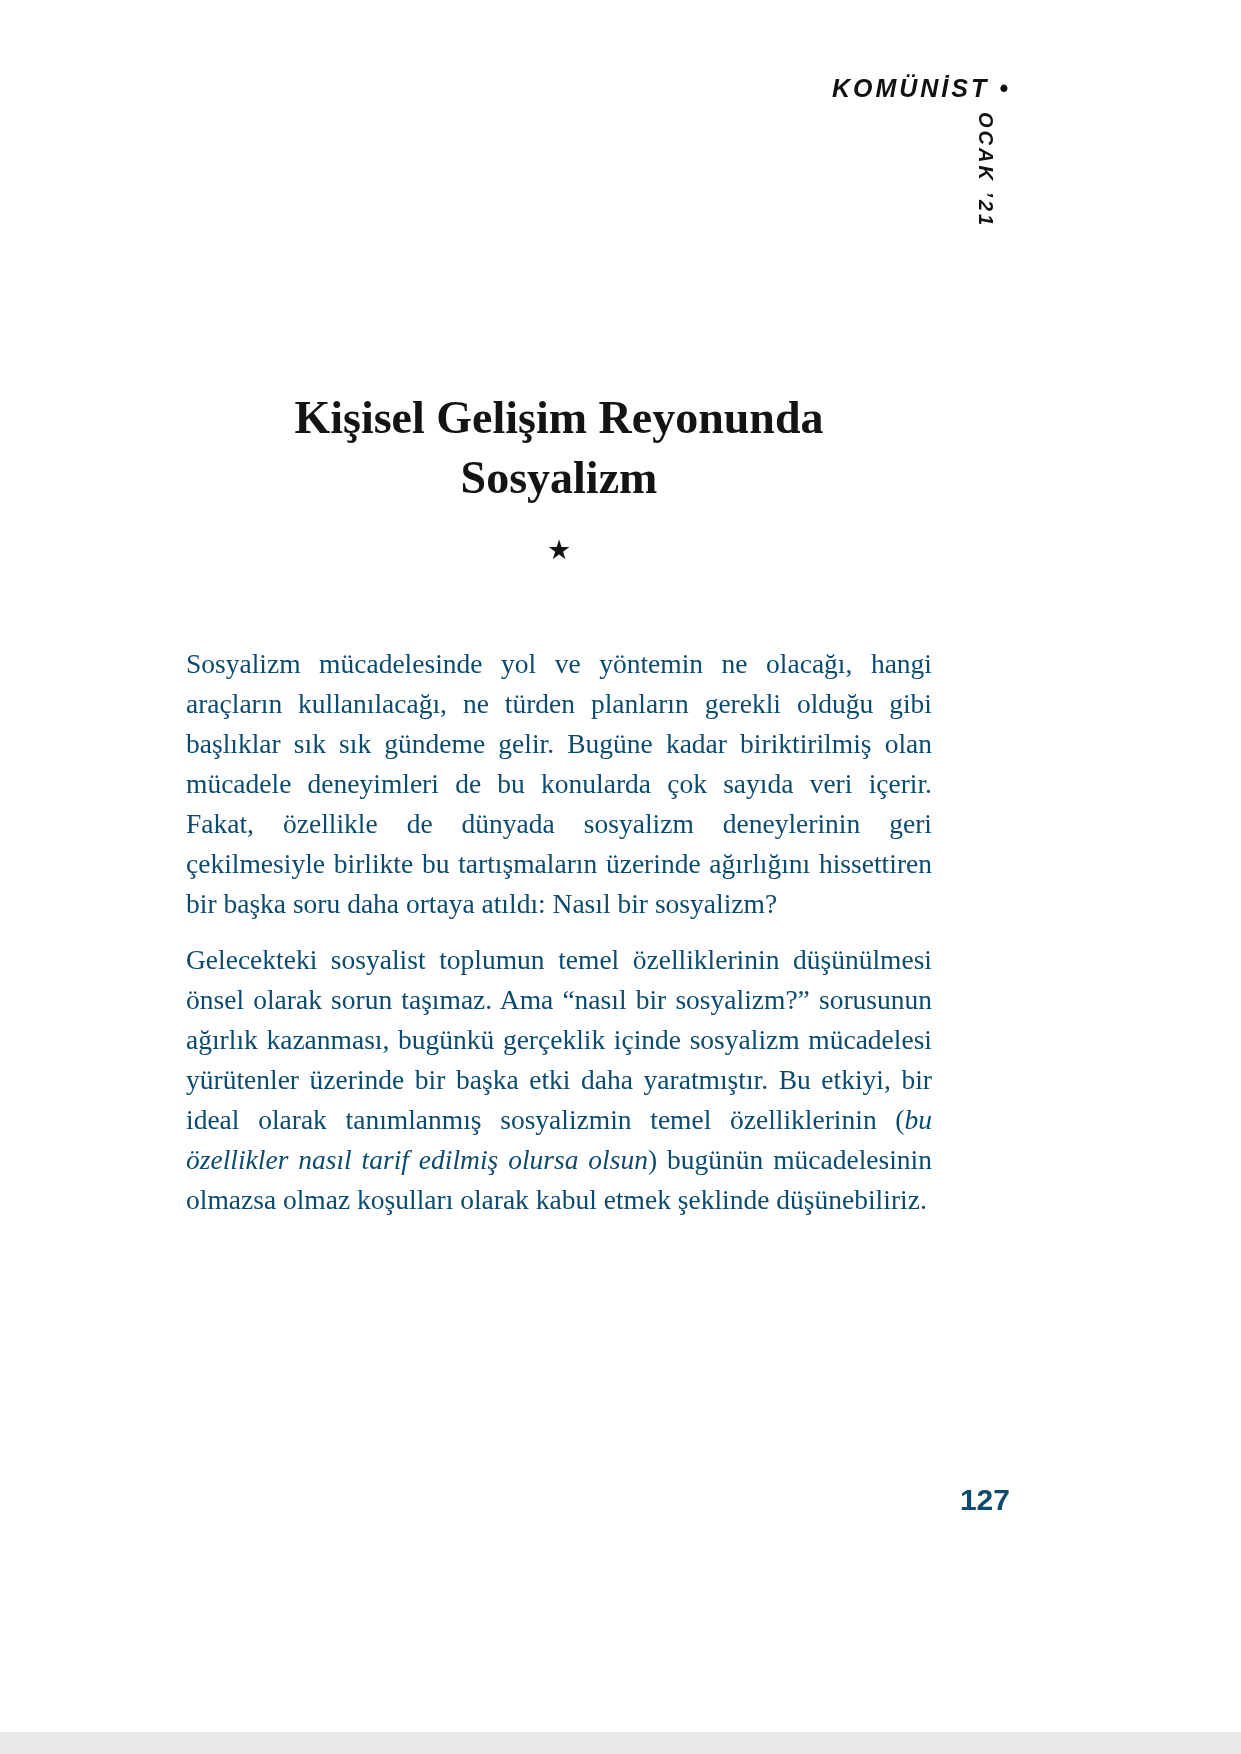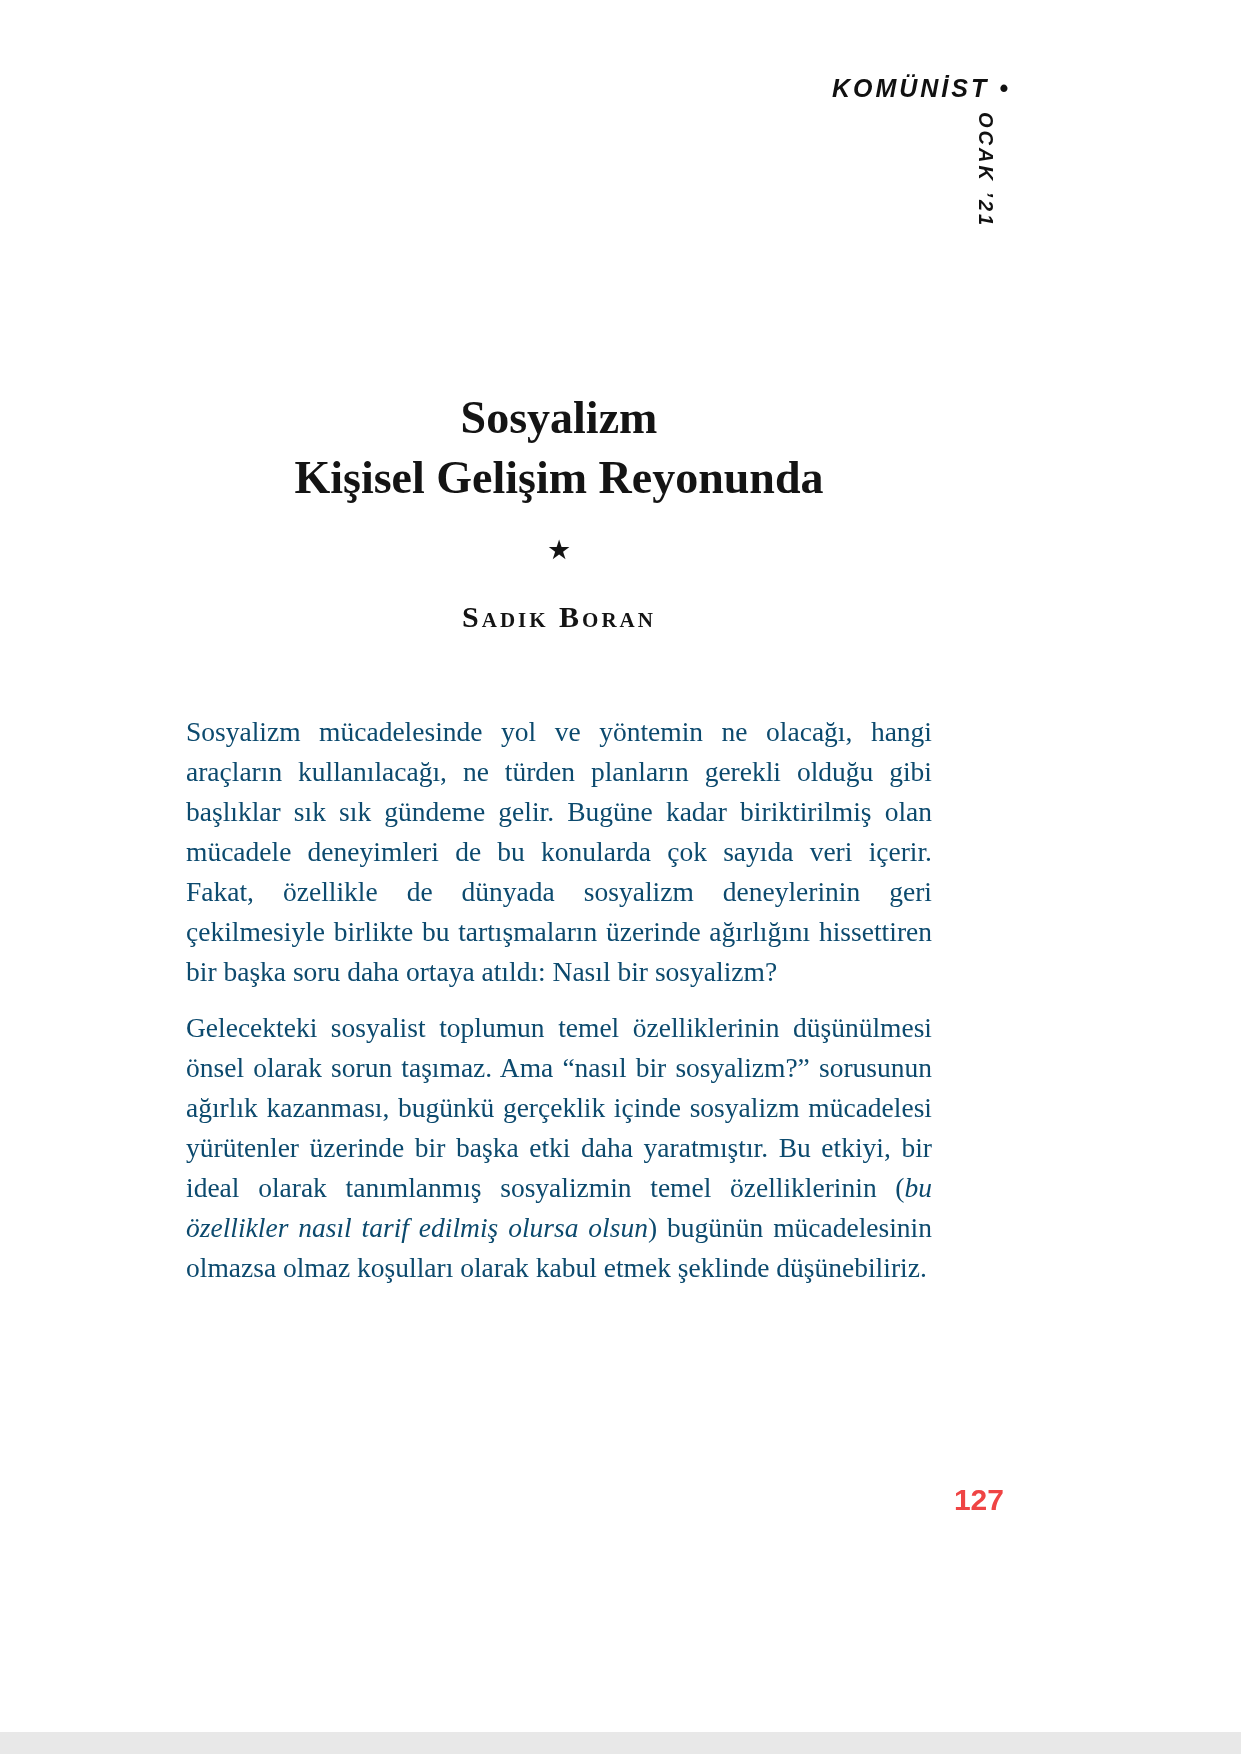"Sosyalizm" div { order: before "Kişisel Gelişim Reyonunda" -> after "Kişisel Gelişim Reyonunda" }
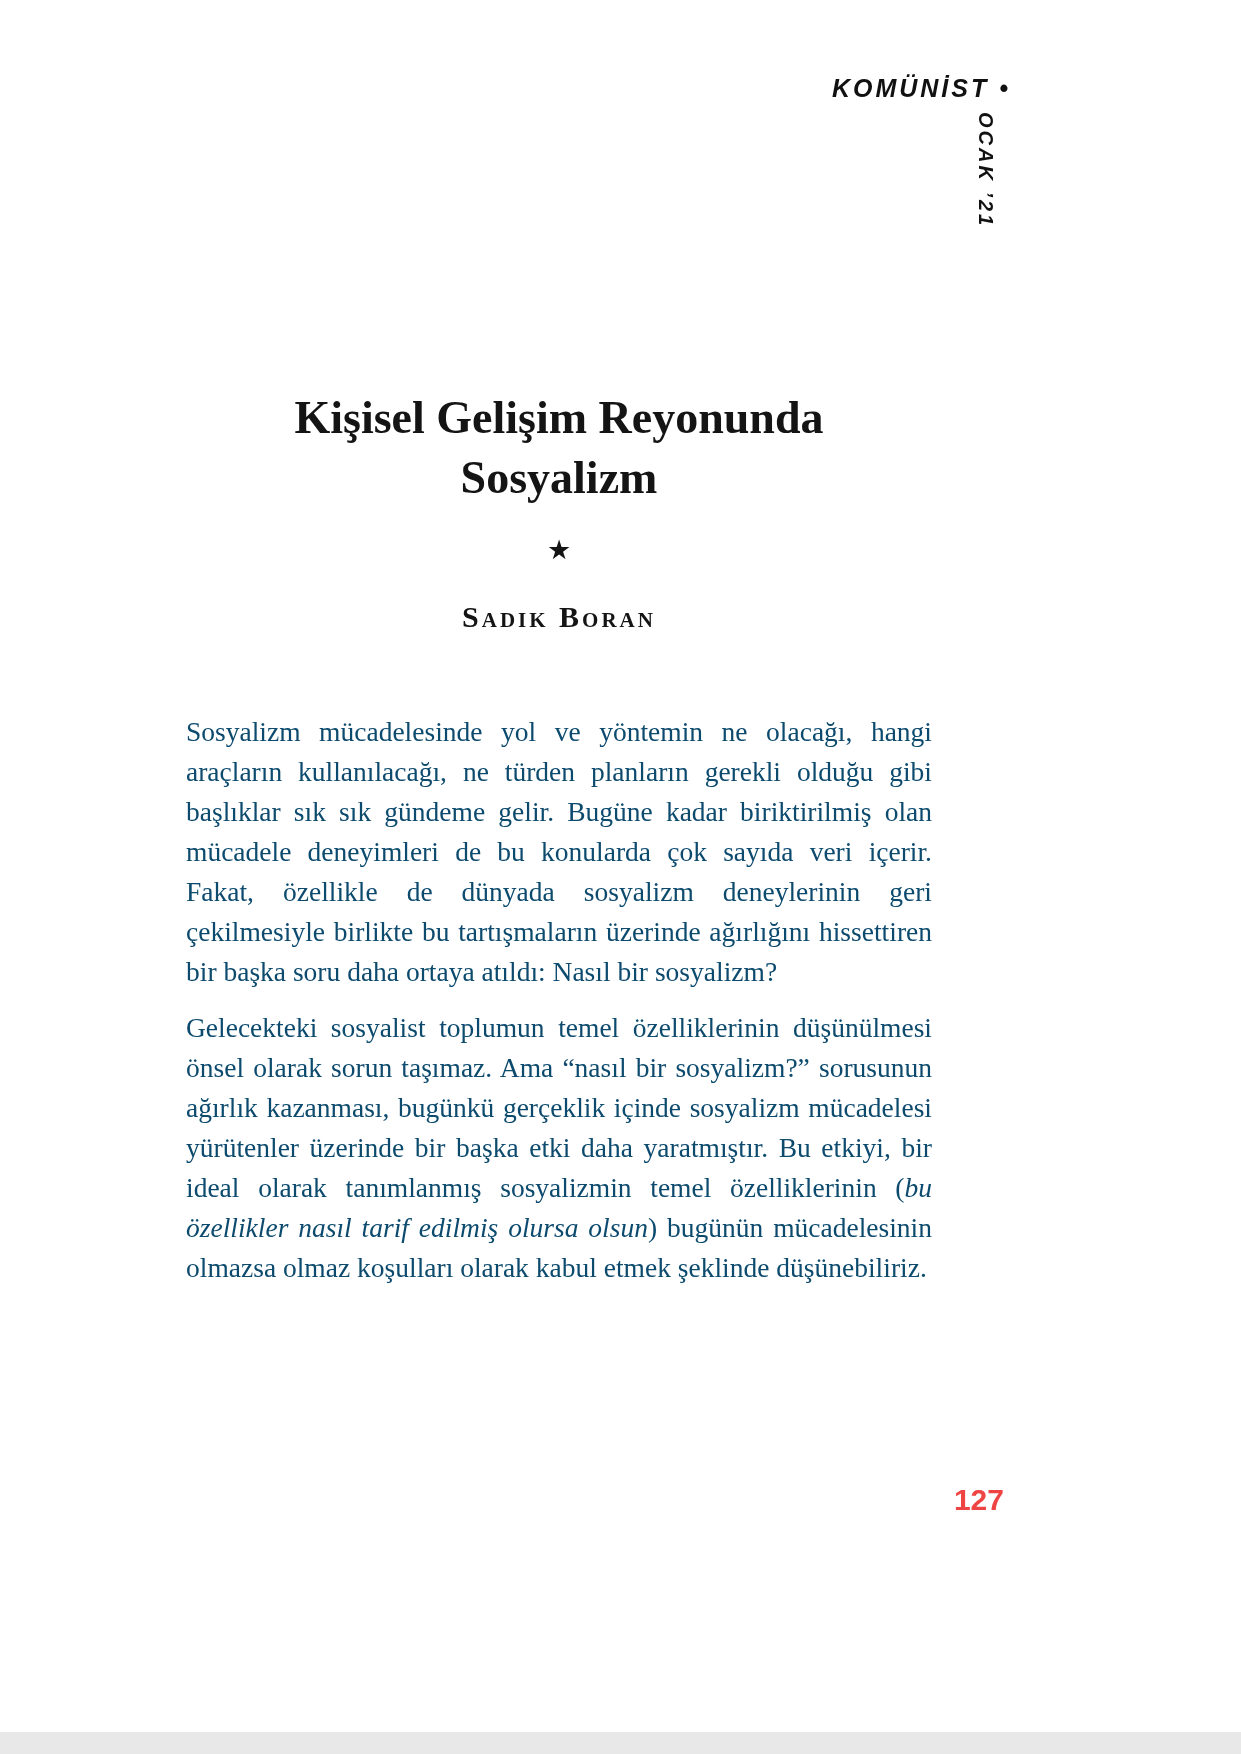"Sadık Boran" div.author { html: <div>Sadık Boran</div> -> none }
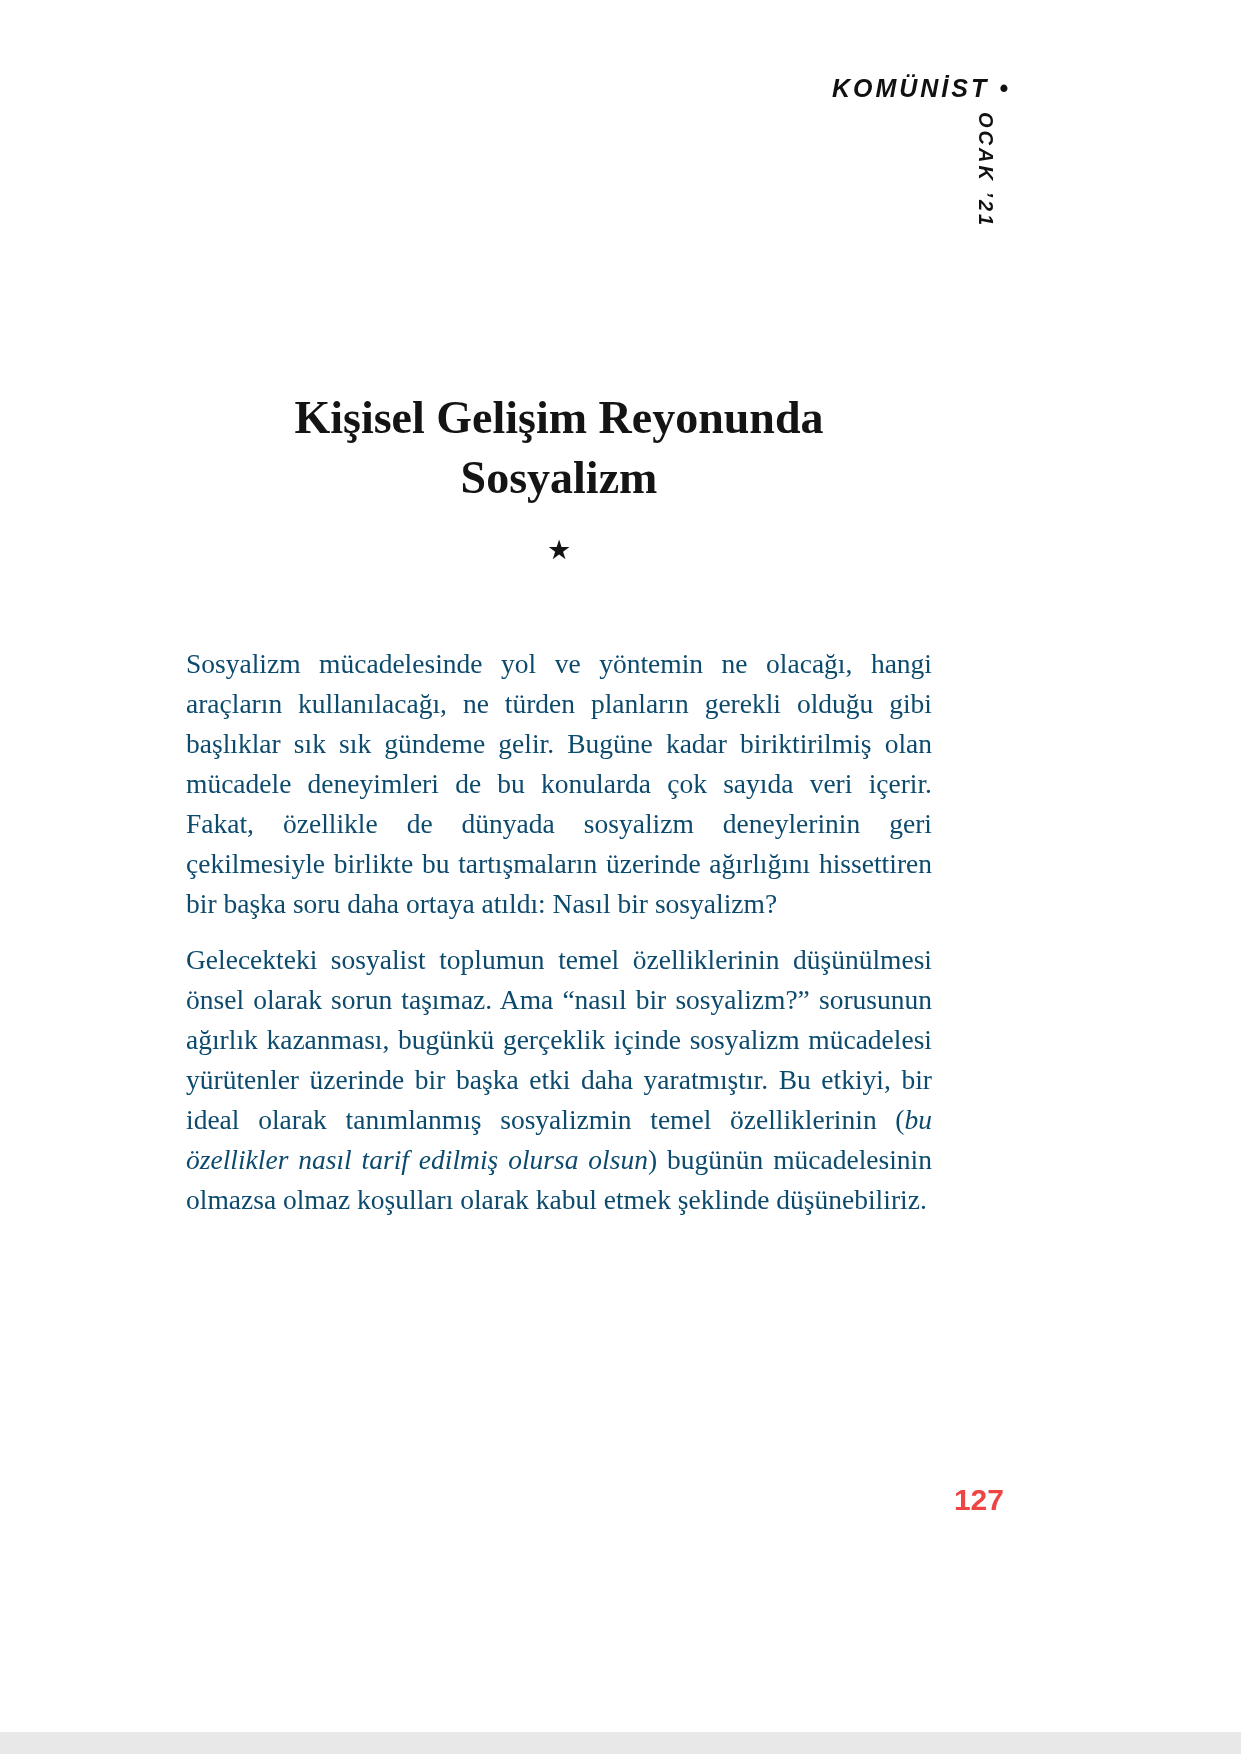"127" .page-number { color: #ef4444 -> #0c4a6e; right: 237px -> 231px }
